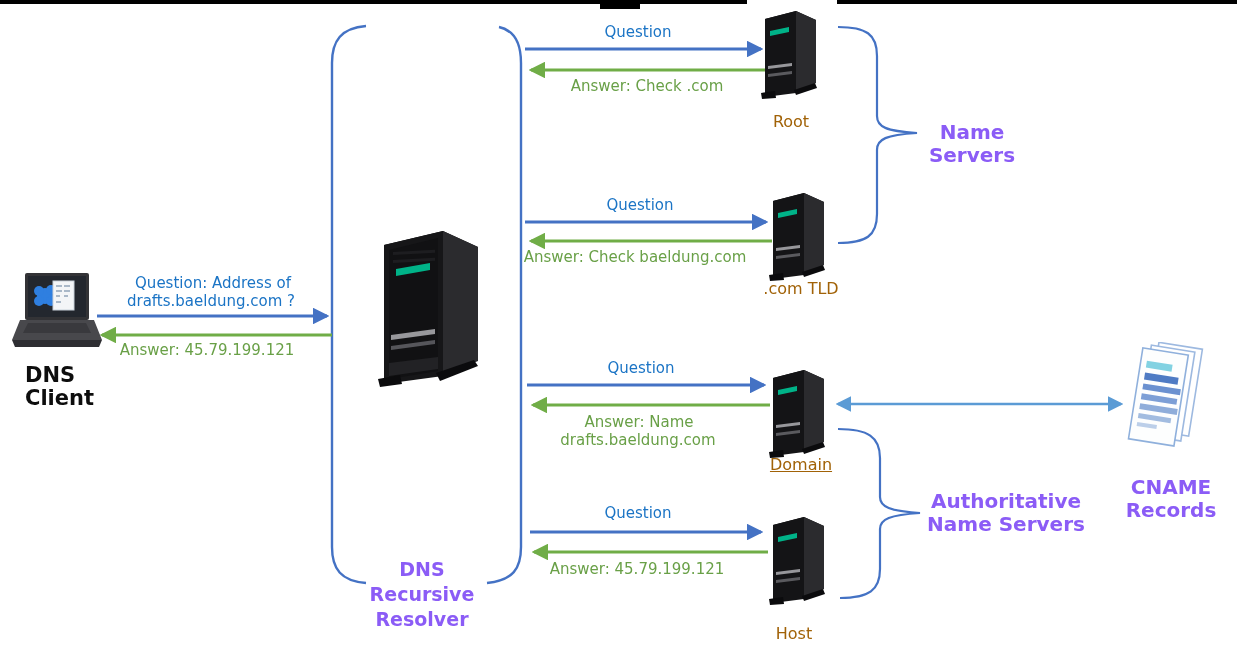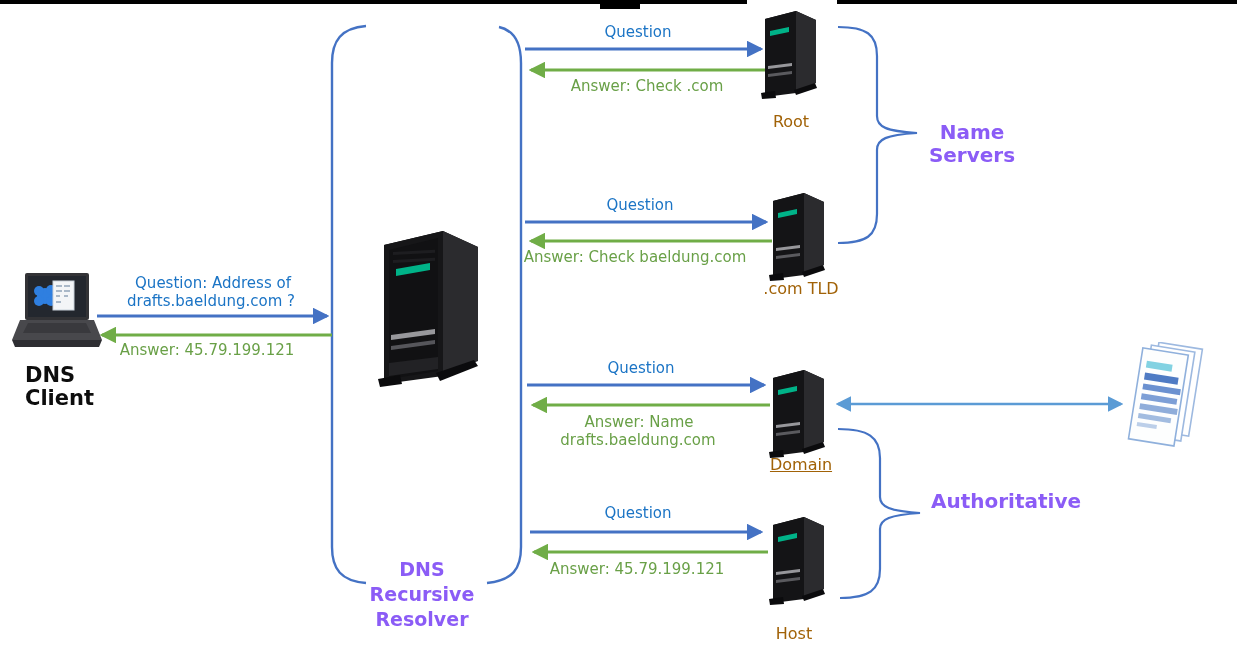"CNAME" div.abs { html: none -> <div> <div>CNAME</div> <div>Records</div> </div> }
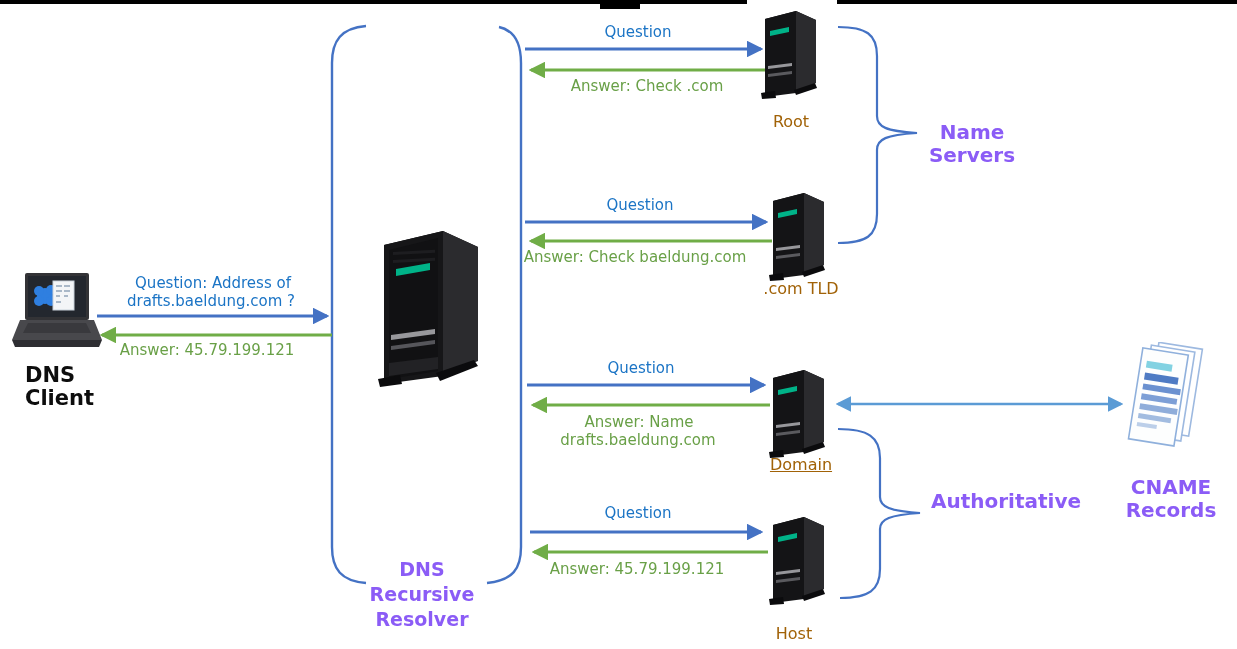"Name Servers" div { html: none -> <div>Name Servers</div> }
